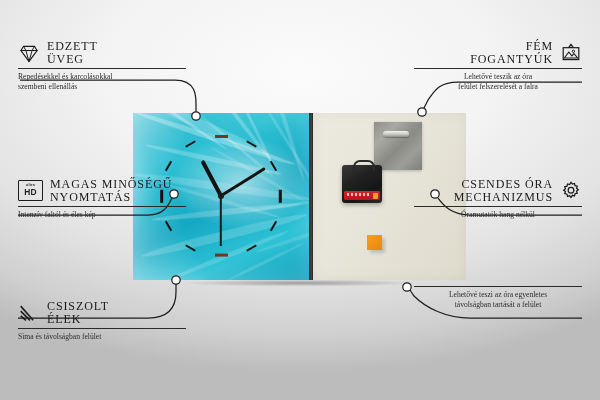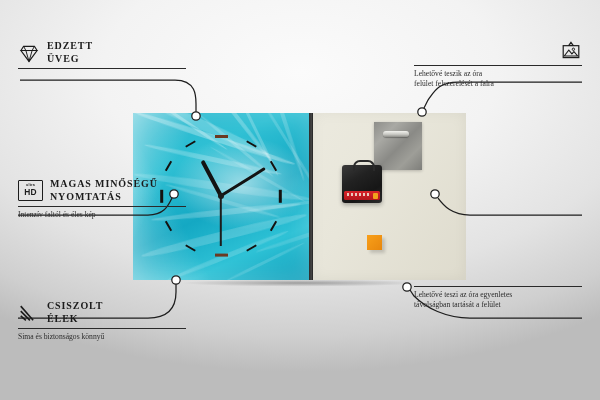"EDZETT" .title { font-size: 10px -> 12px; font-weight: 700 -> 400 }
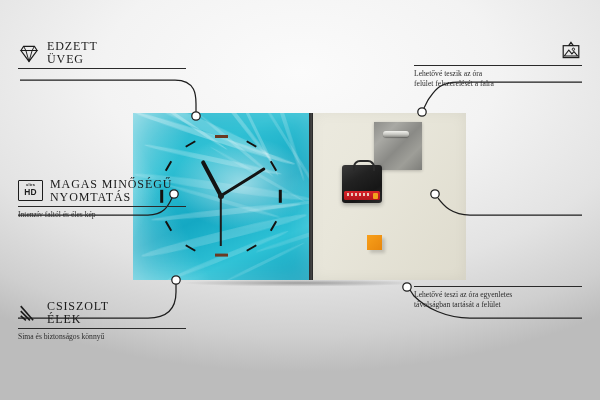"FÉM" span.title { html: none -> <span> <span>FÉM</span><br><span>FOGANTYÚK</span> </span> }
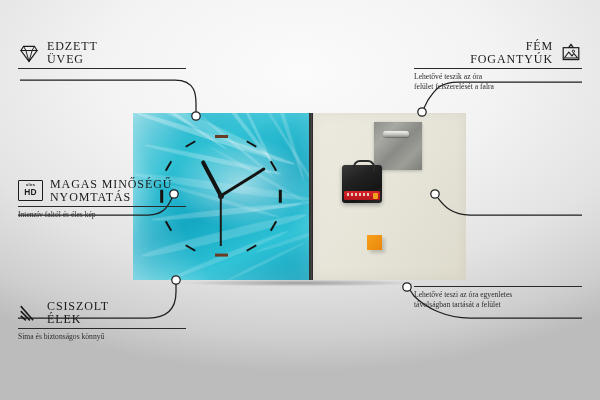"Repedésekkel és karcolásokkal" div.desc { html: none -> <div> <span>Repedésekkel és karcolásokkal</span><br><span>szembeni ellenállás</span> </div> }
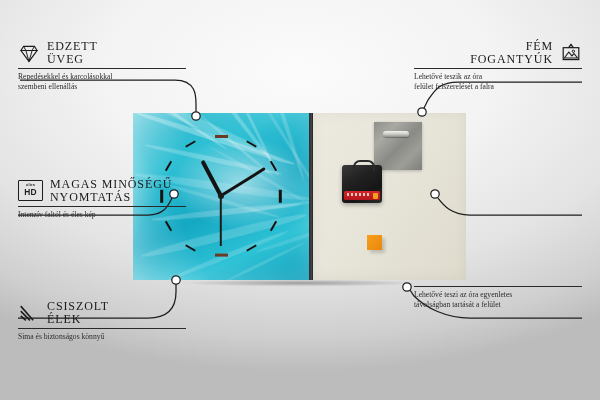"Lehetővé teszik az óra" .callout.right .desc { text-align: left -> center }
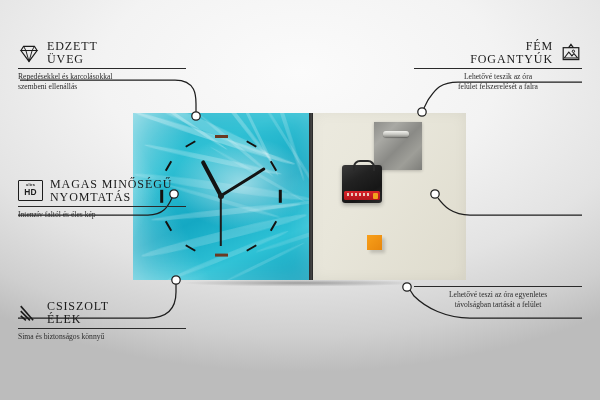"CSENDES ÓRA" div.callout { html: none -> <div> <div> <span> <span>CSENDES ÓRA</span><br><span>MECHANIZMUS</span> </span> <span> <svg> <path></path> <circle></circle> </svg> </span> </div> <div></div> <div> <span>Óramutatók hang nélkül</span> </div> </div> }
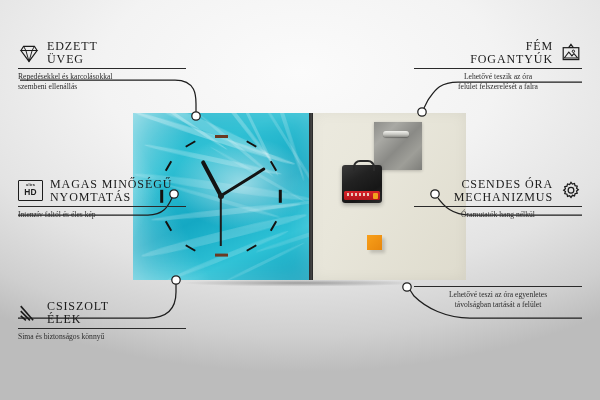"Sima és biztonságos könnyű" span { text: biztonságos könnyű -> távolságban felület }
